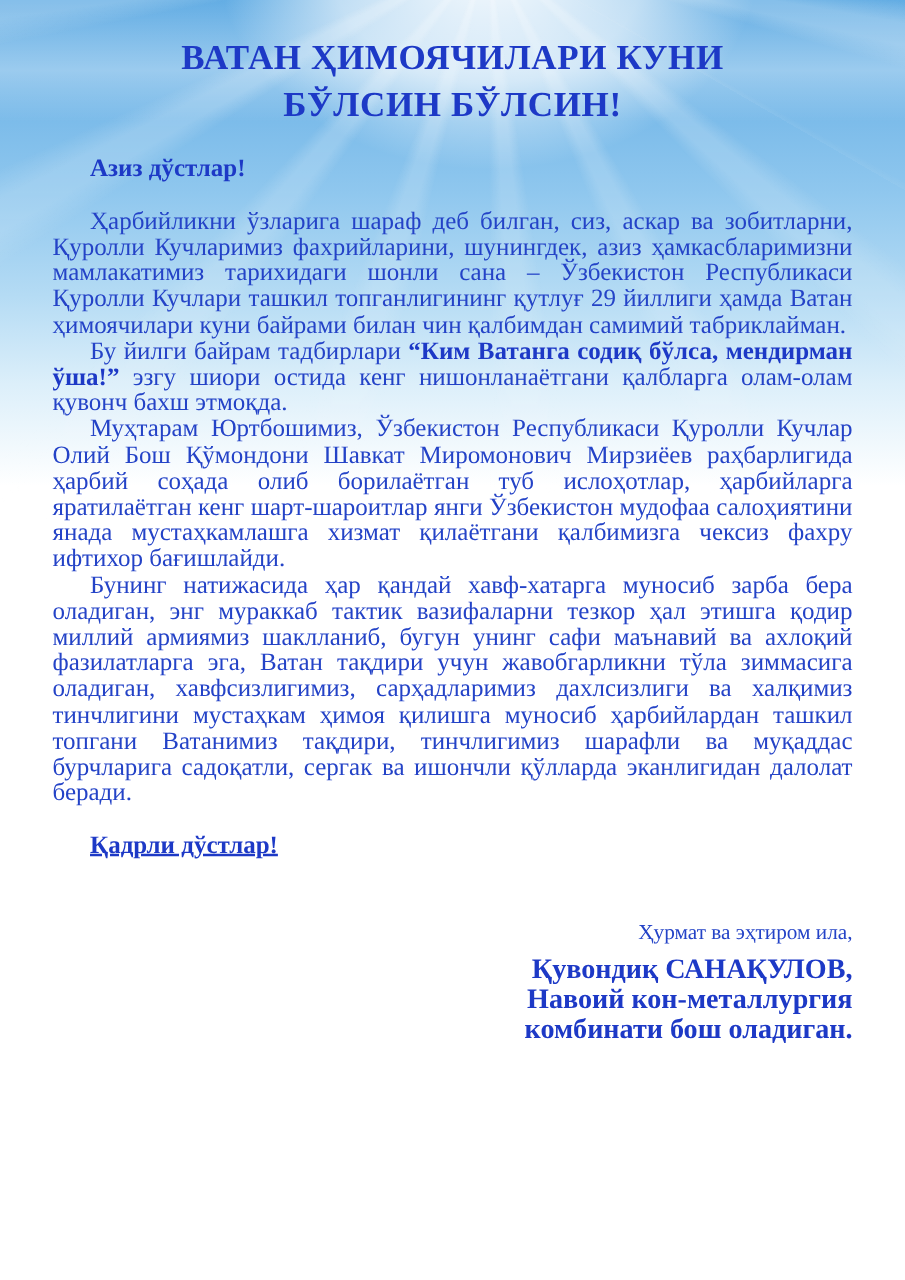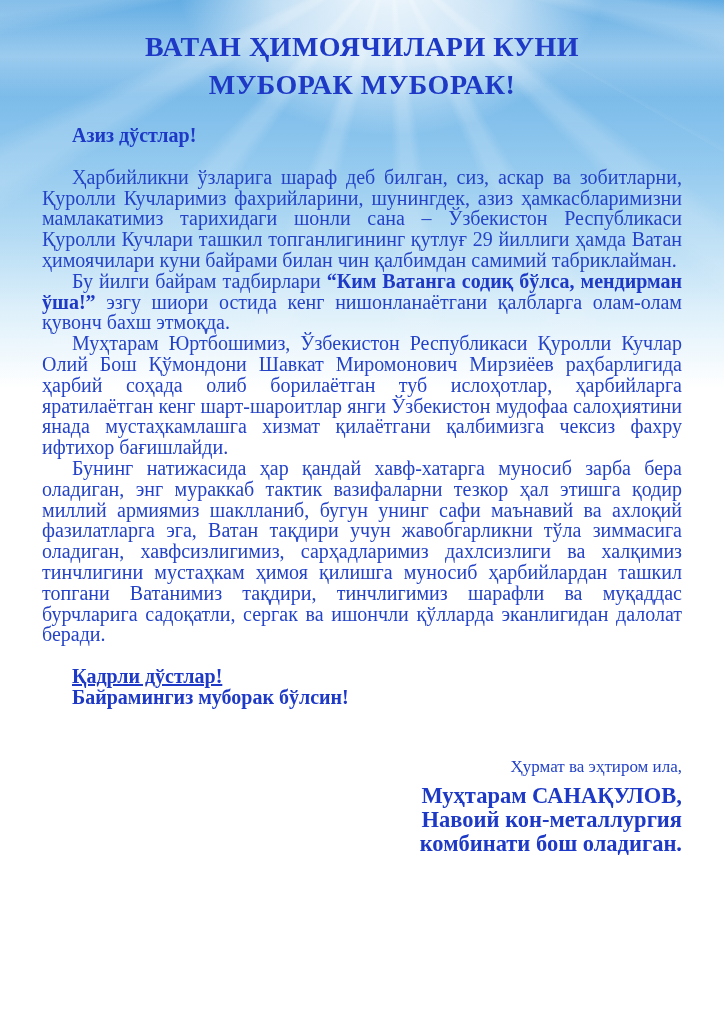"МУБОРАК МУБОРАК!" span { text: МУБОРАК МУБОРАК -> БЎЛСИН БЎЛСИН }
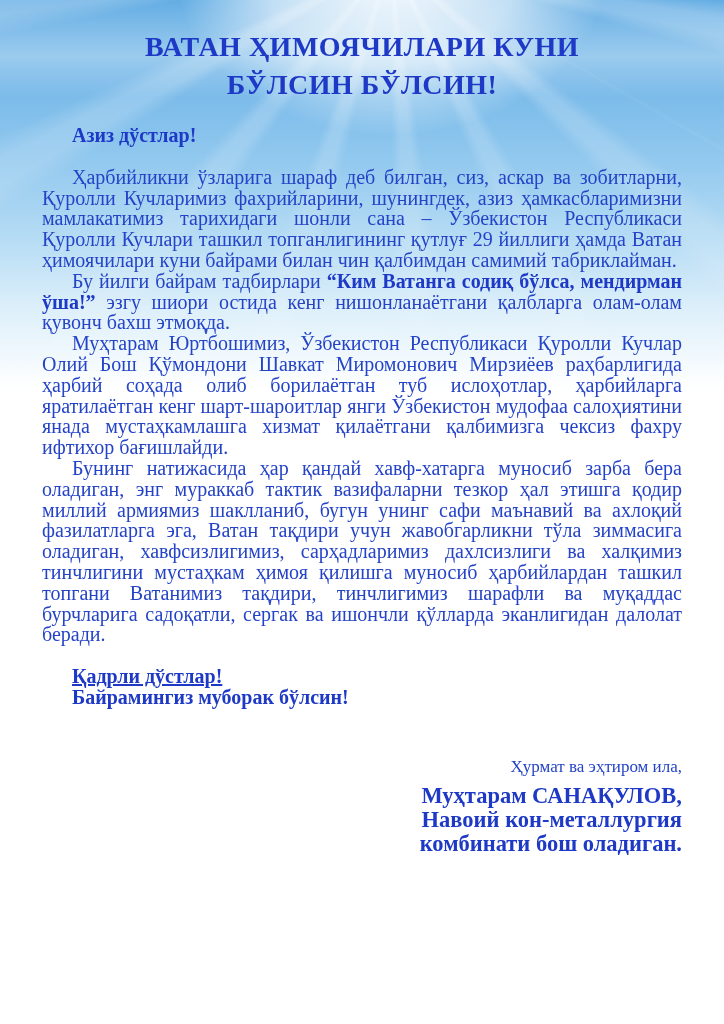"Байрамингиз муборак бўлсин!" p.closing { html: <p>Байрамингиз муборак бўлсин!</p> -> none }
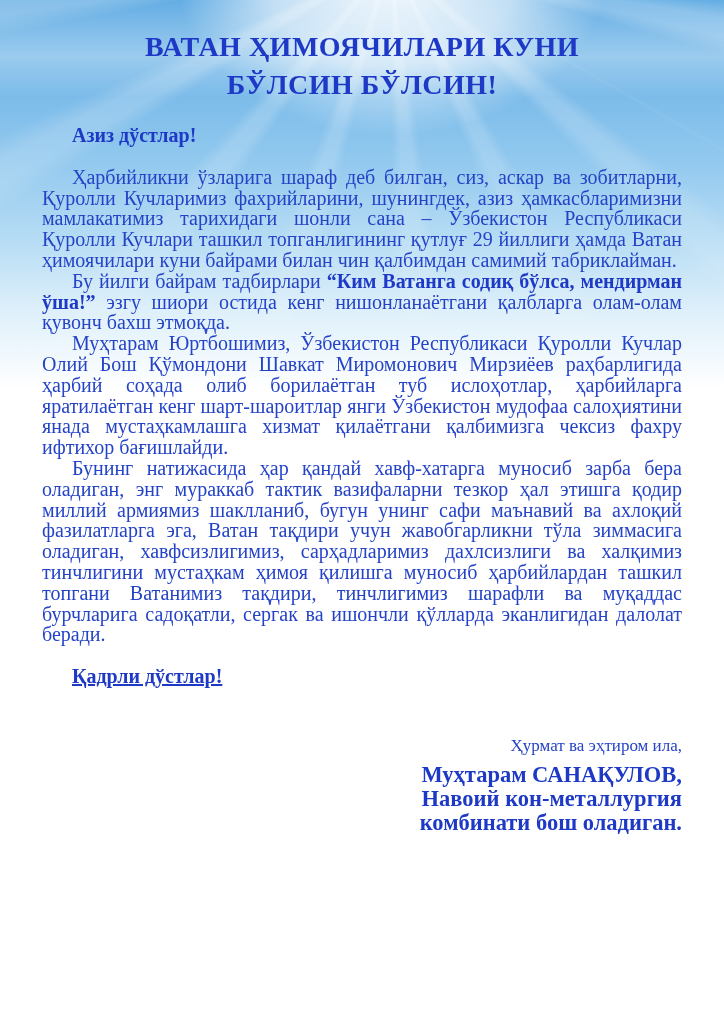"Муҳтарам САНАҚУЛОВ," p.sig-name { text: Муҳтарам -> Қувондиқ }
